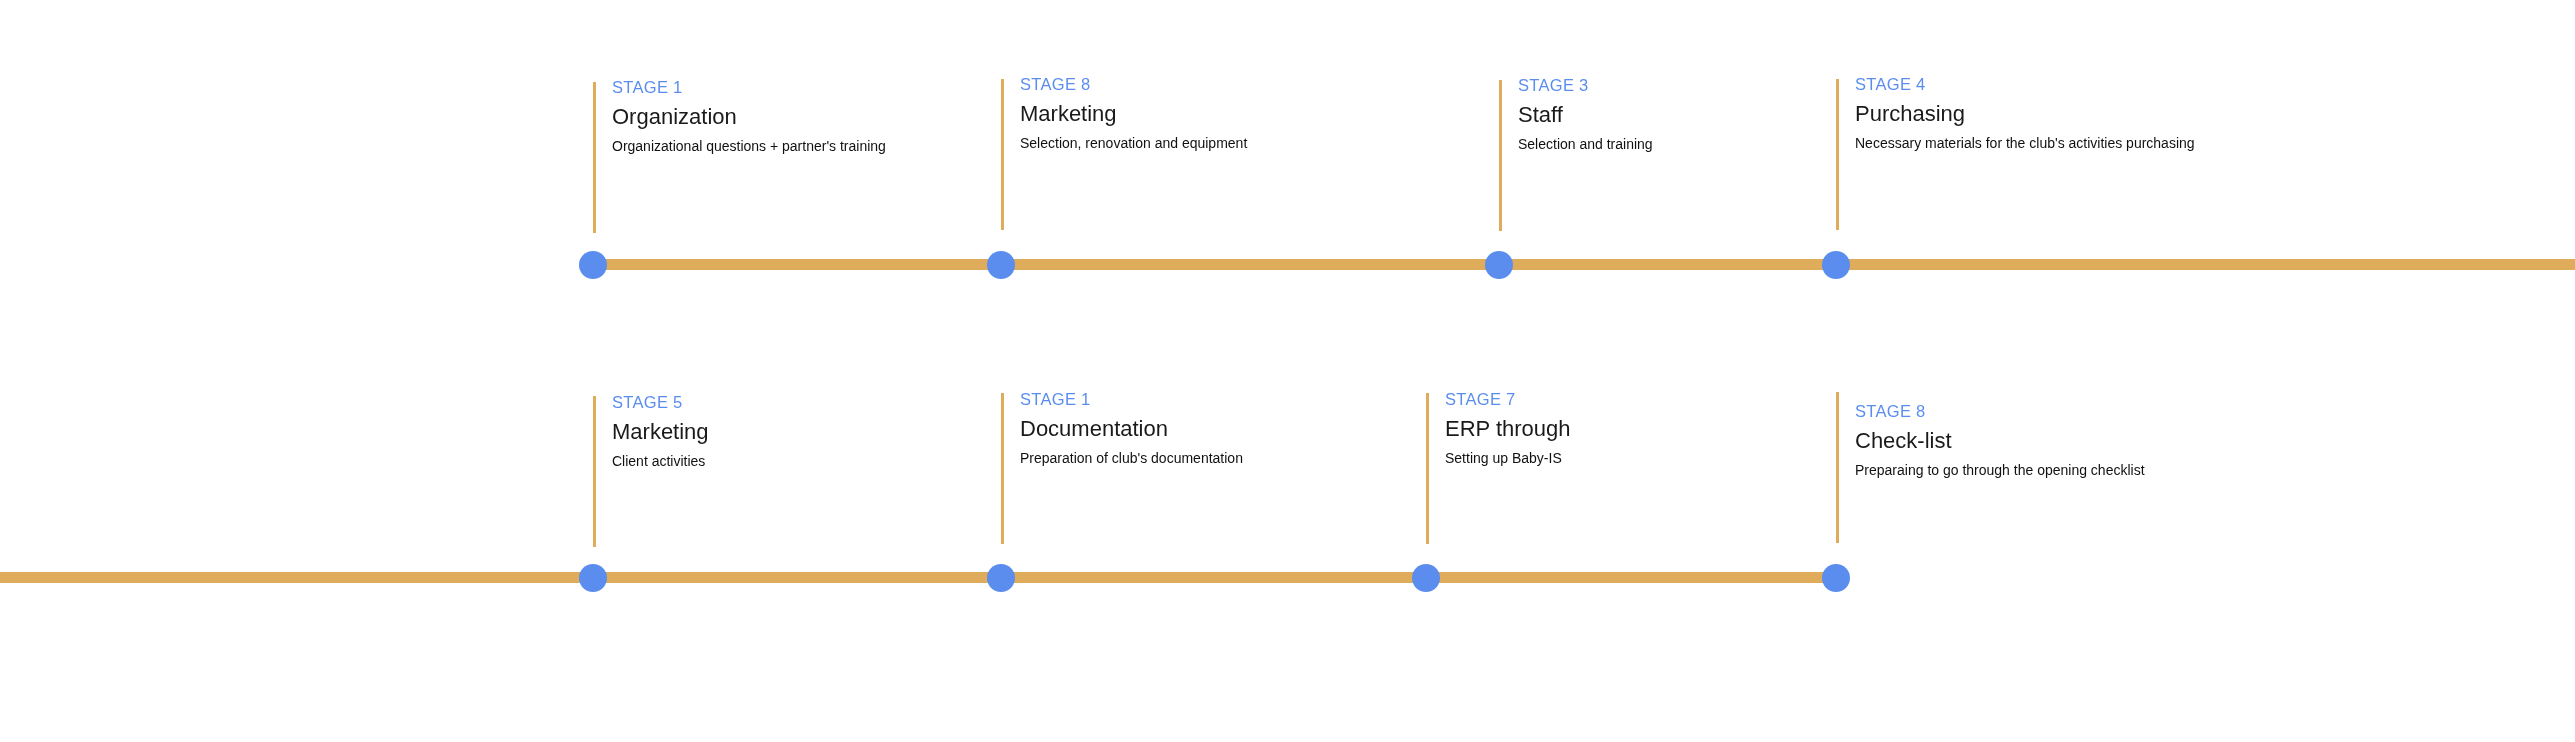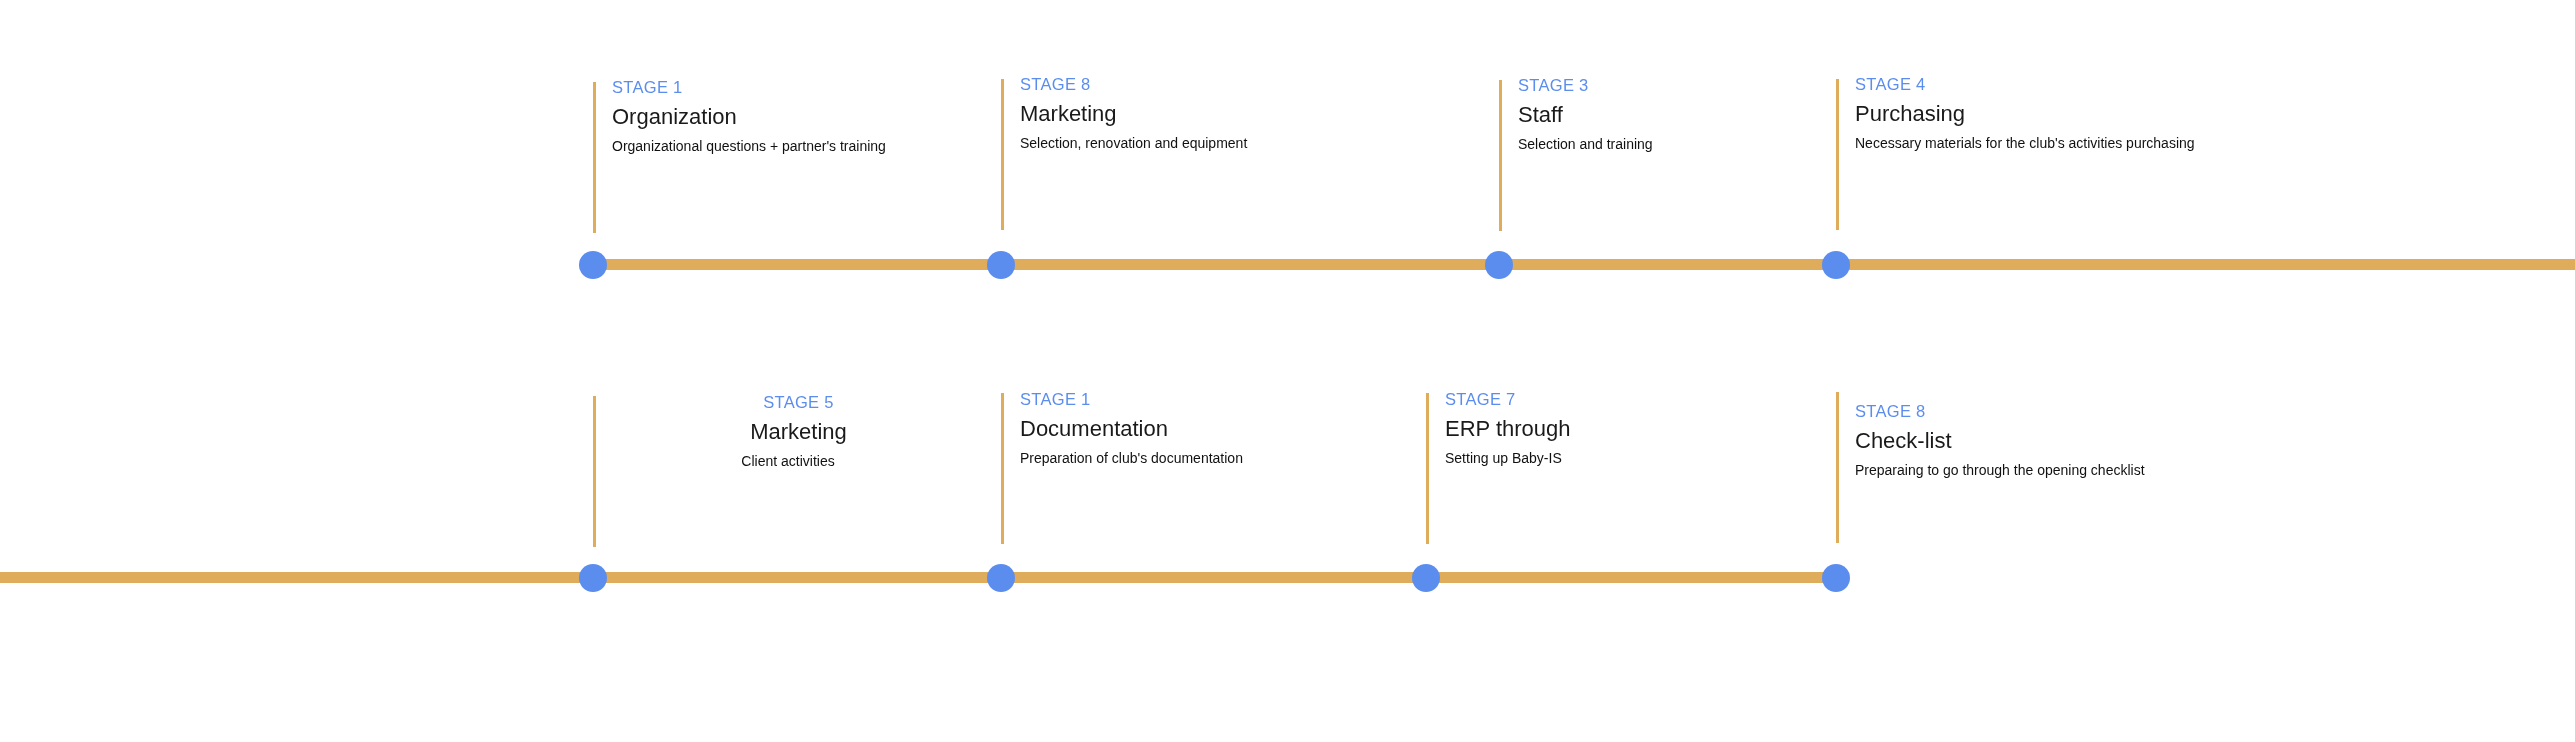"STAGE 5" .stage-5 { text-align: center -> none }
